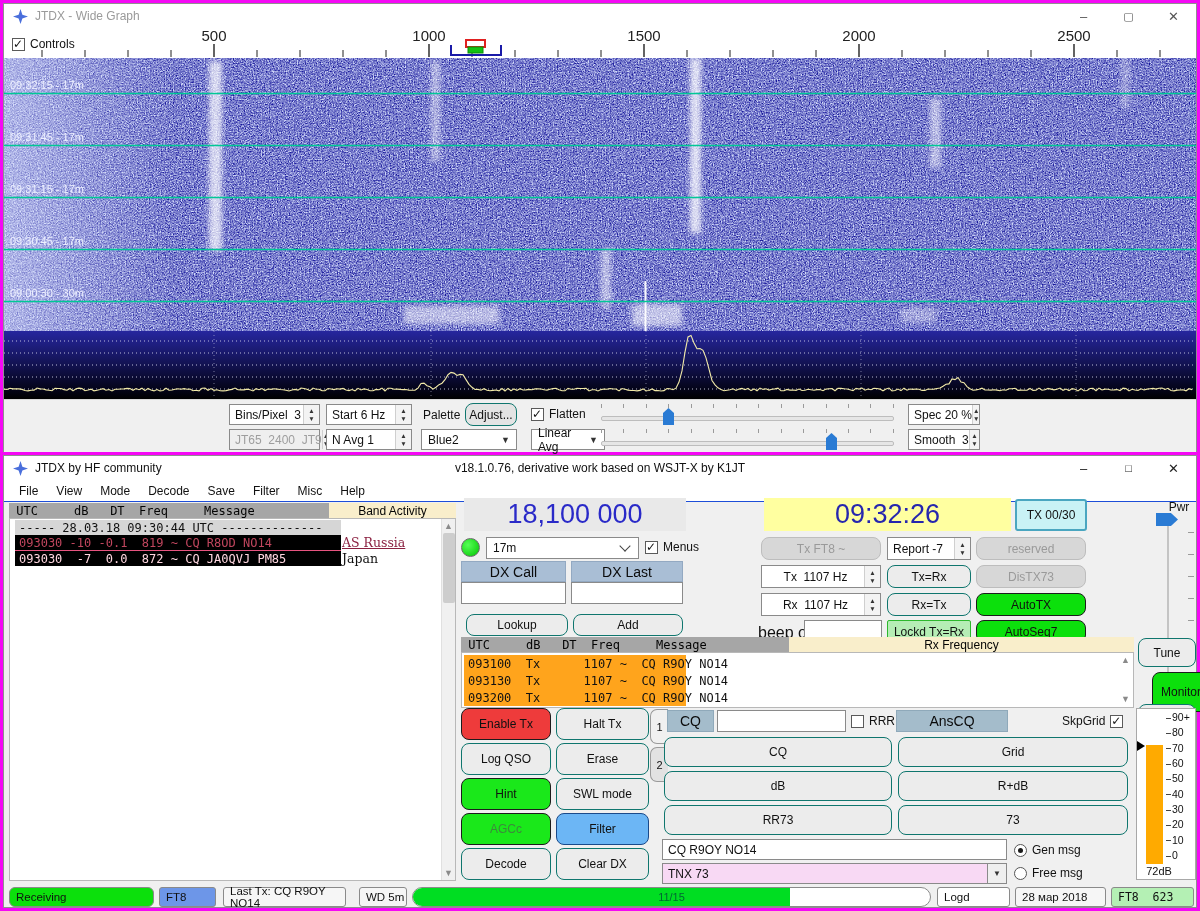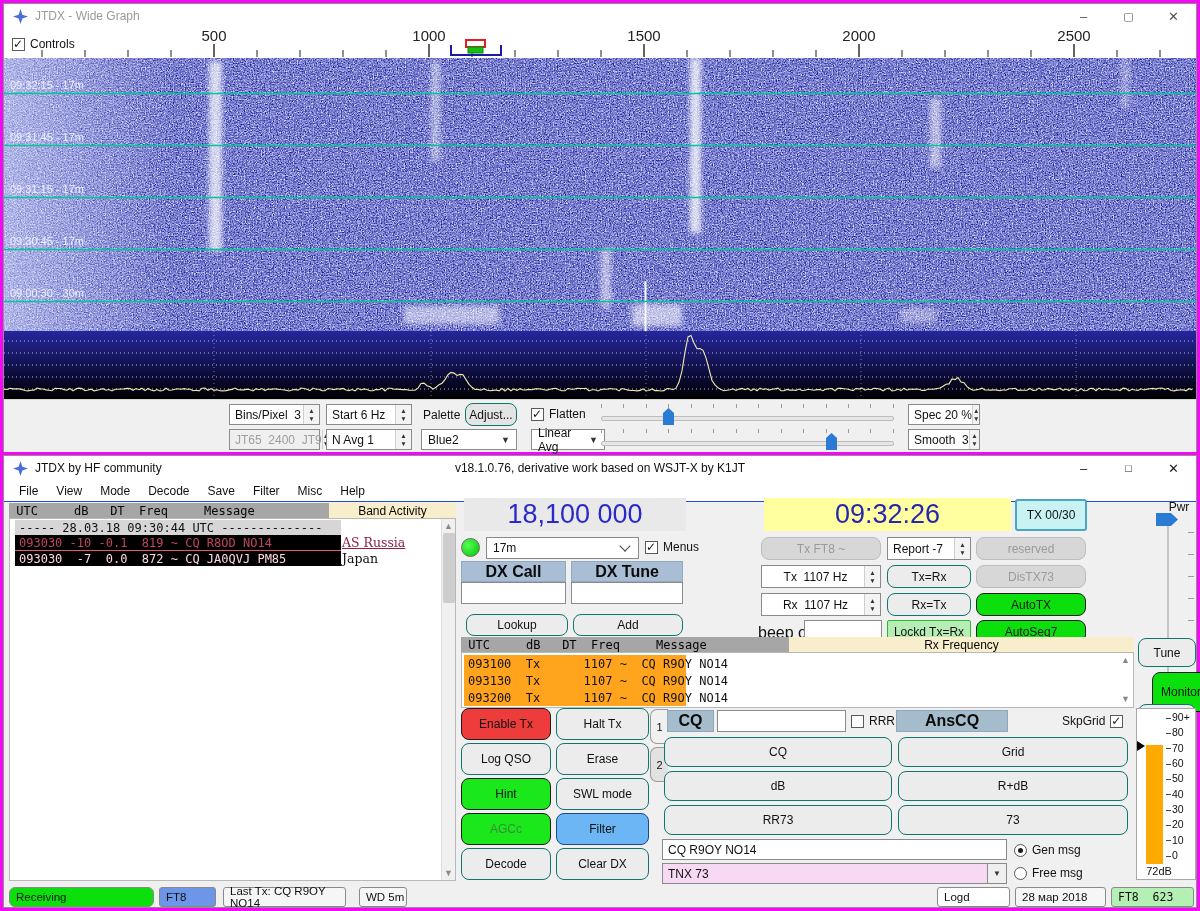"DX Call" .hdrblue { font-size: 16px -> 14px; font-weight: bold -> none }
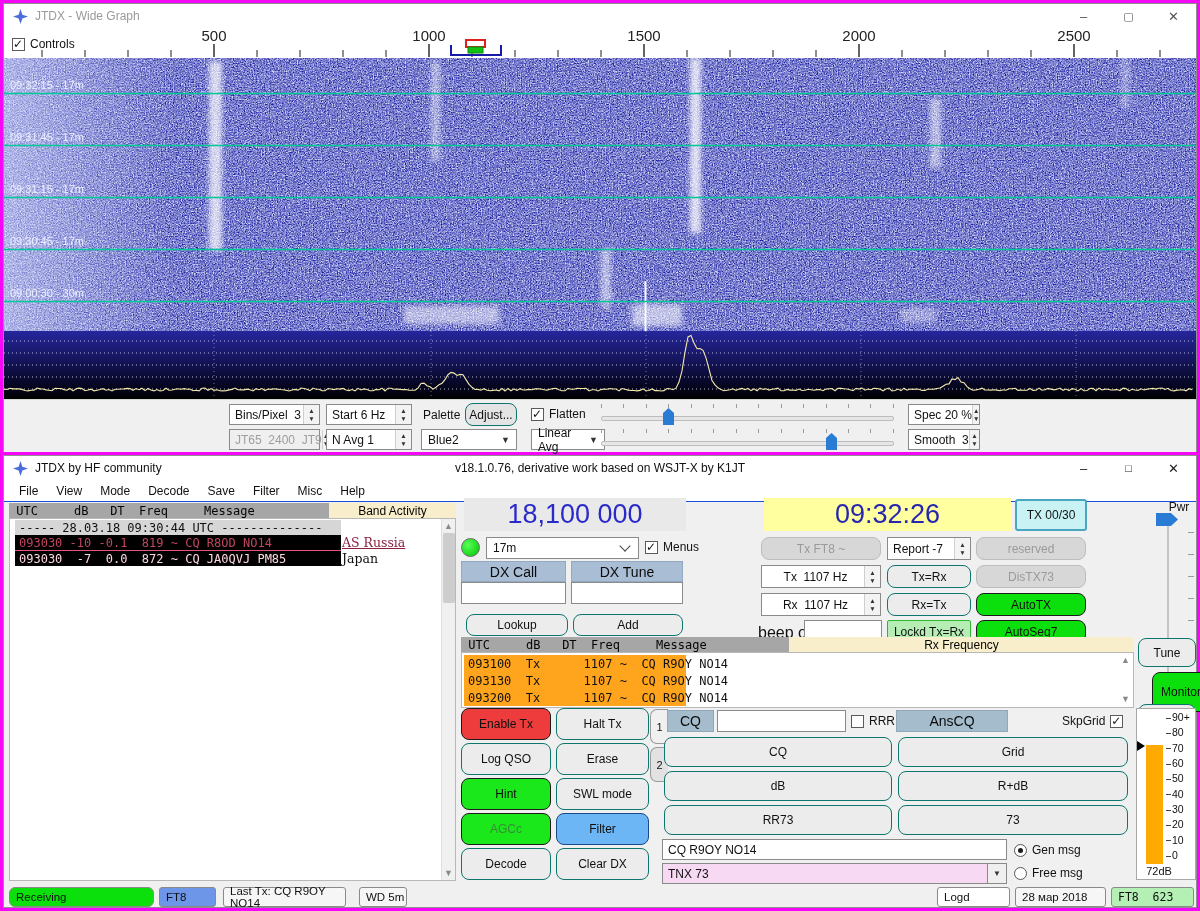"DX Tune" div.hdrblue { text: Tune -> Last }
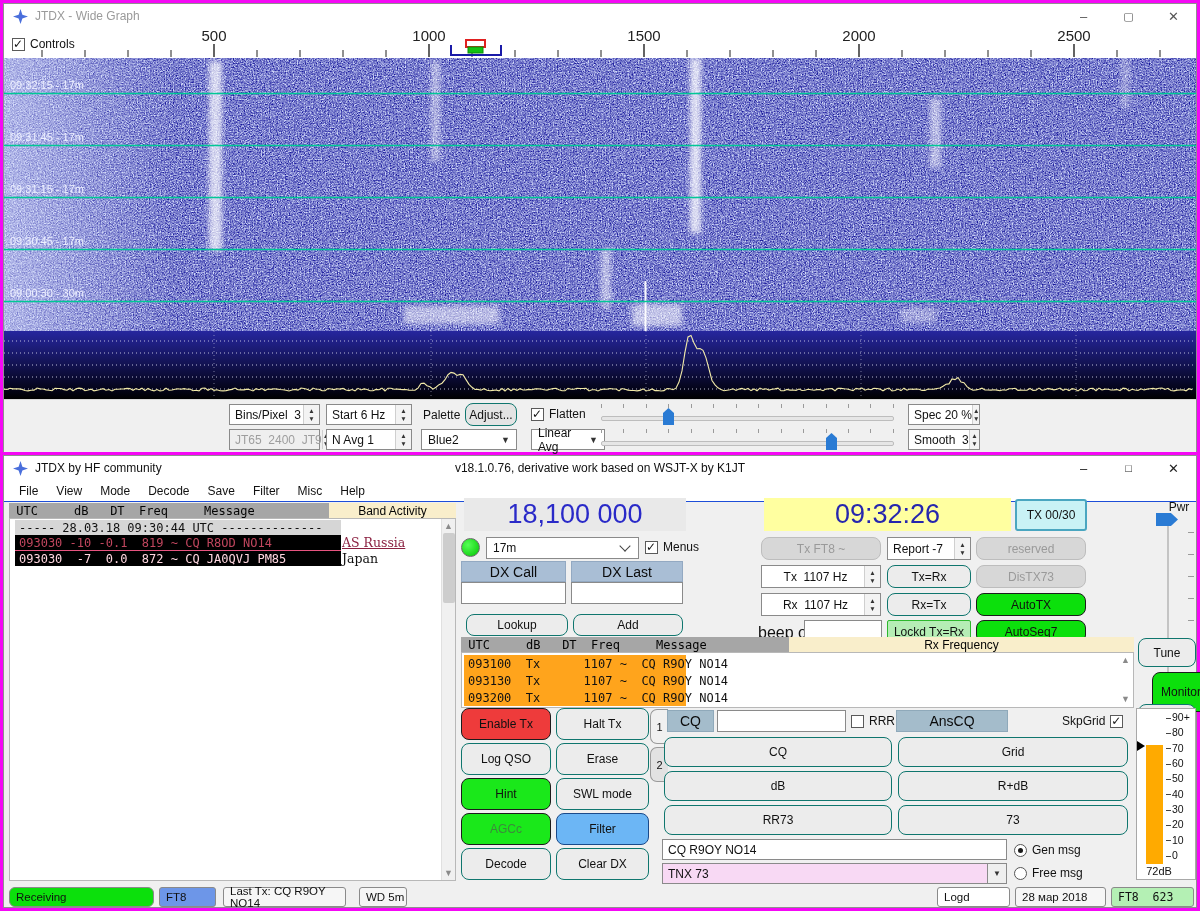"11/15" div.sbar-box { html: none -> <div> <div></div> <span>11/15</span> </div> }
